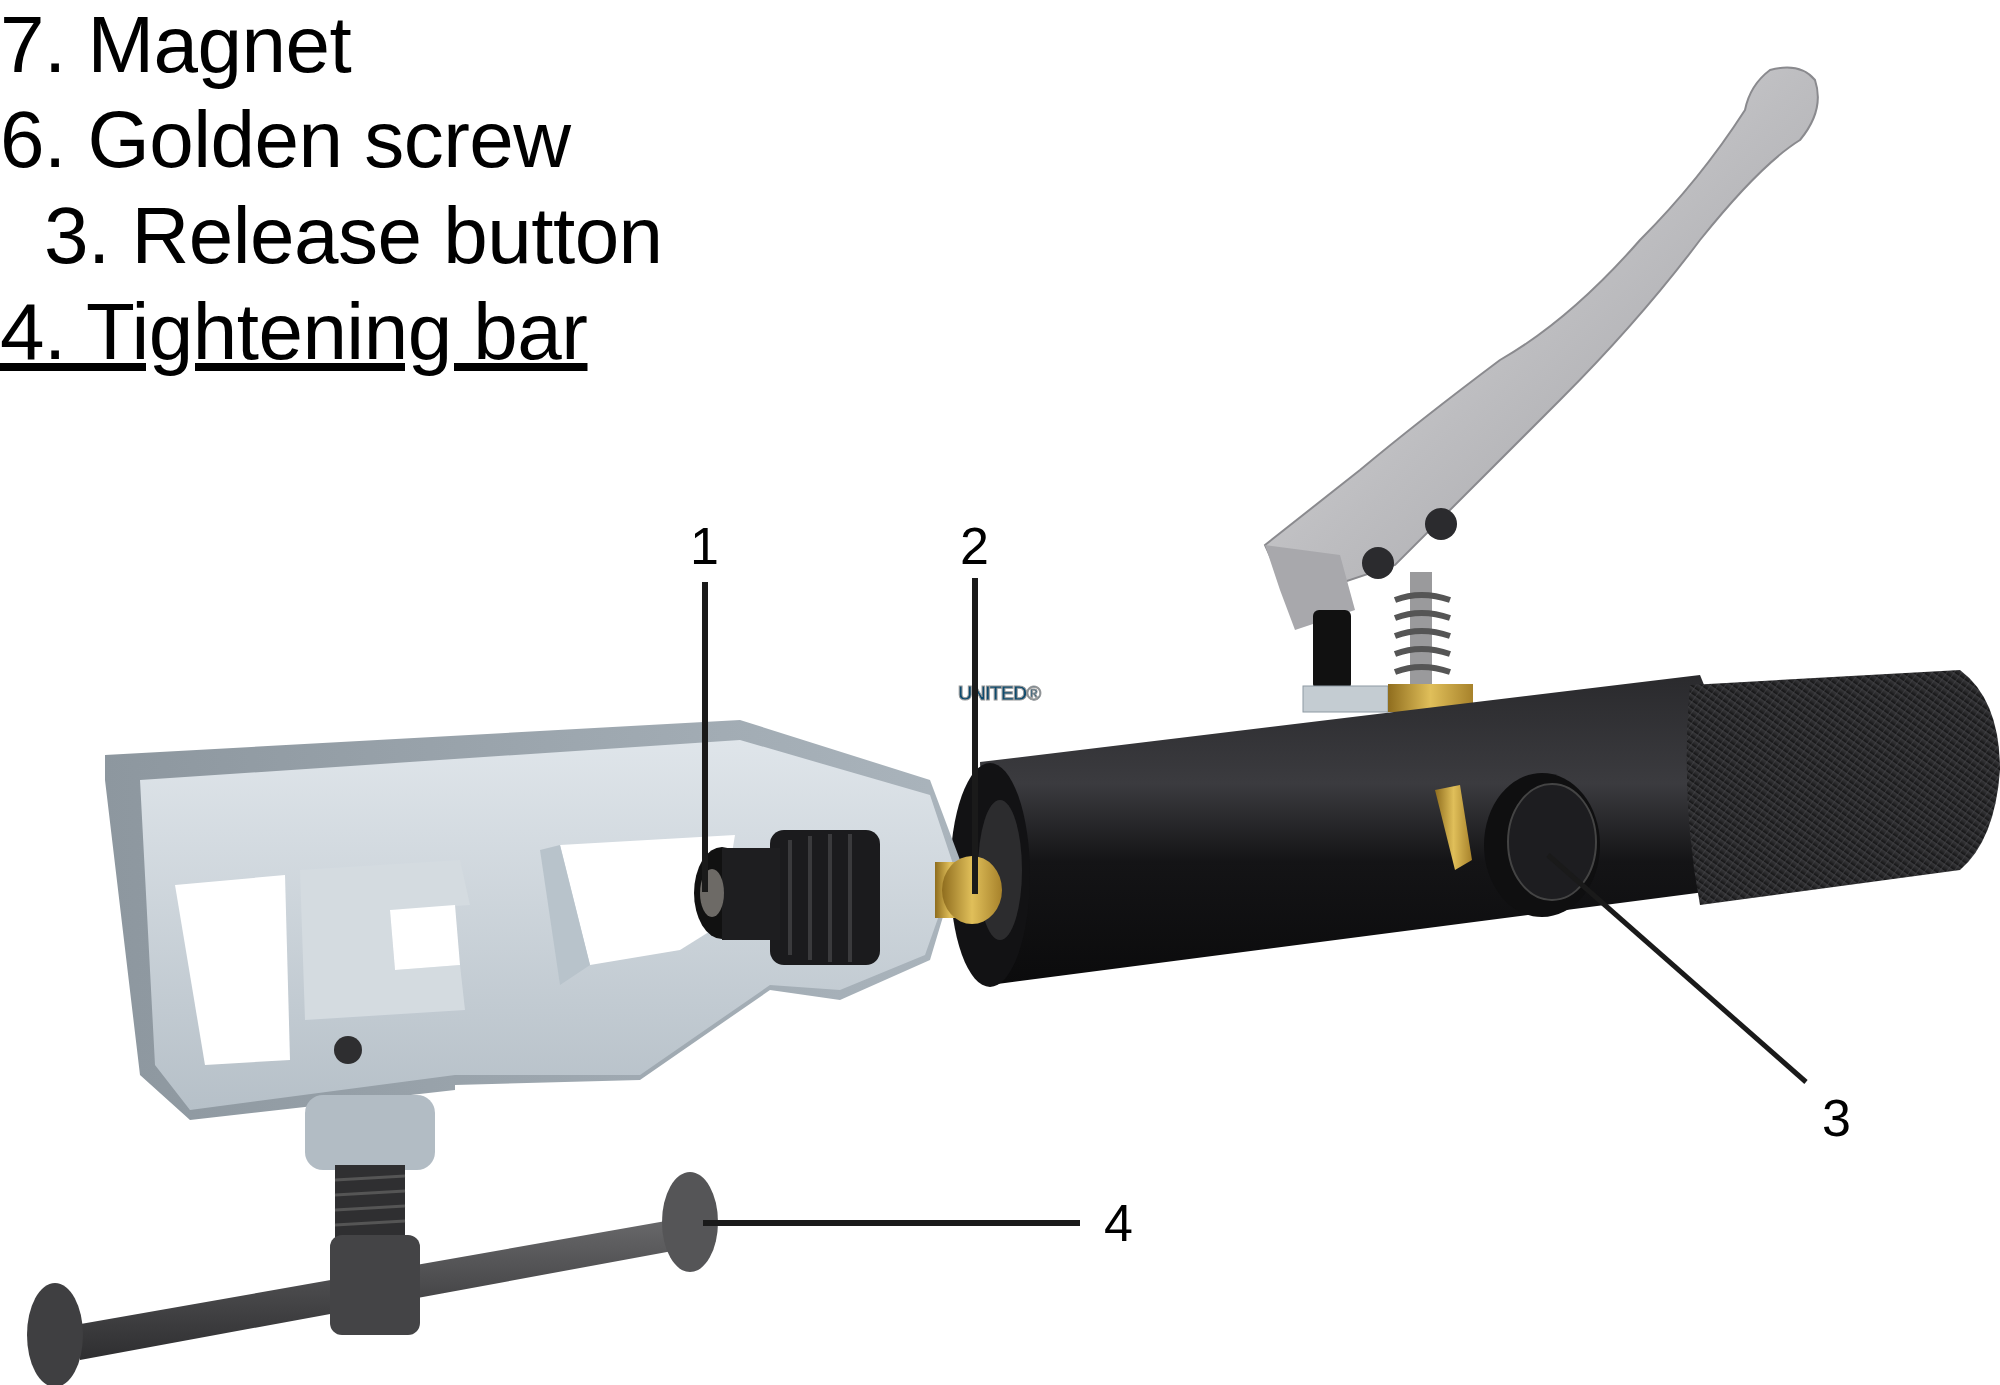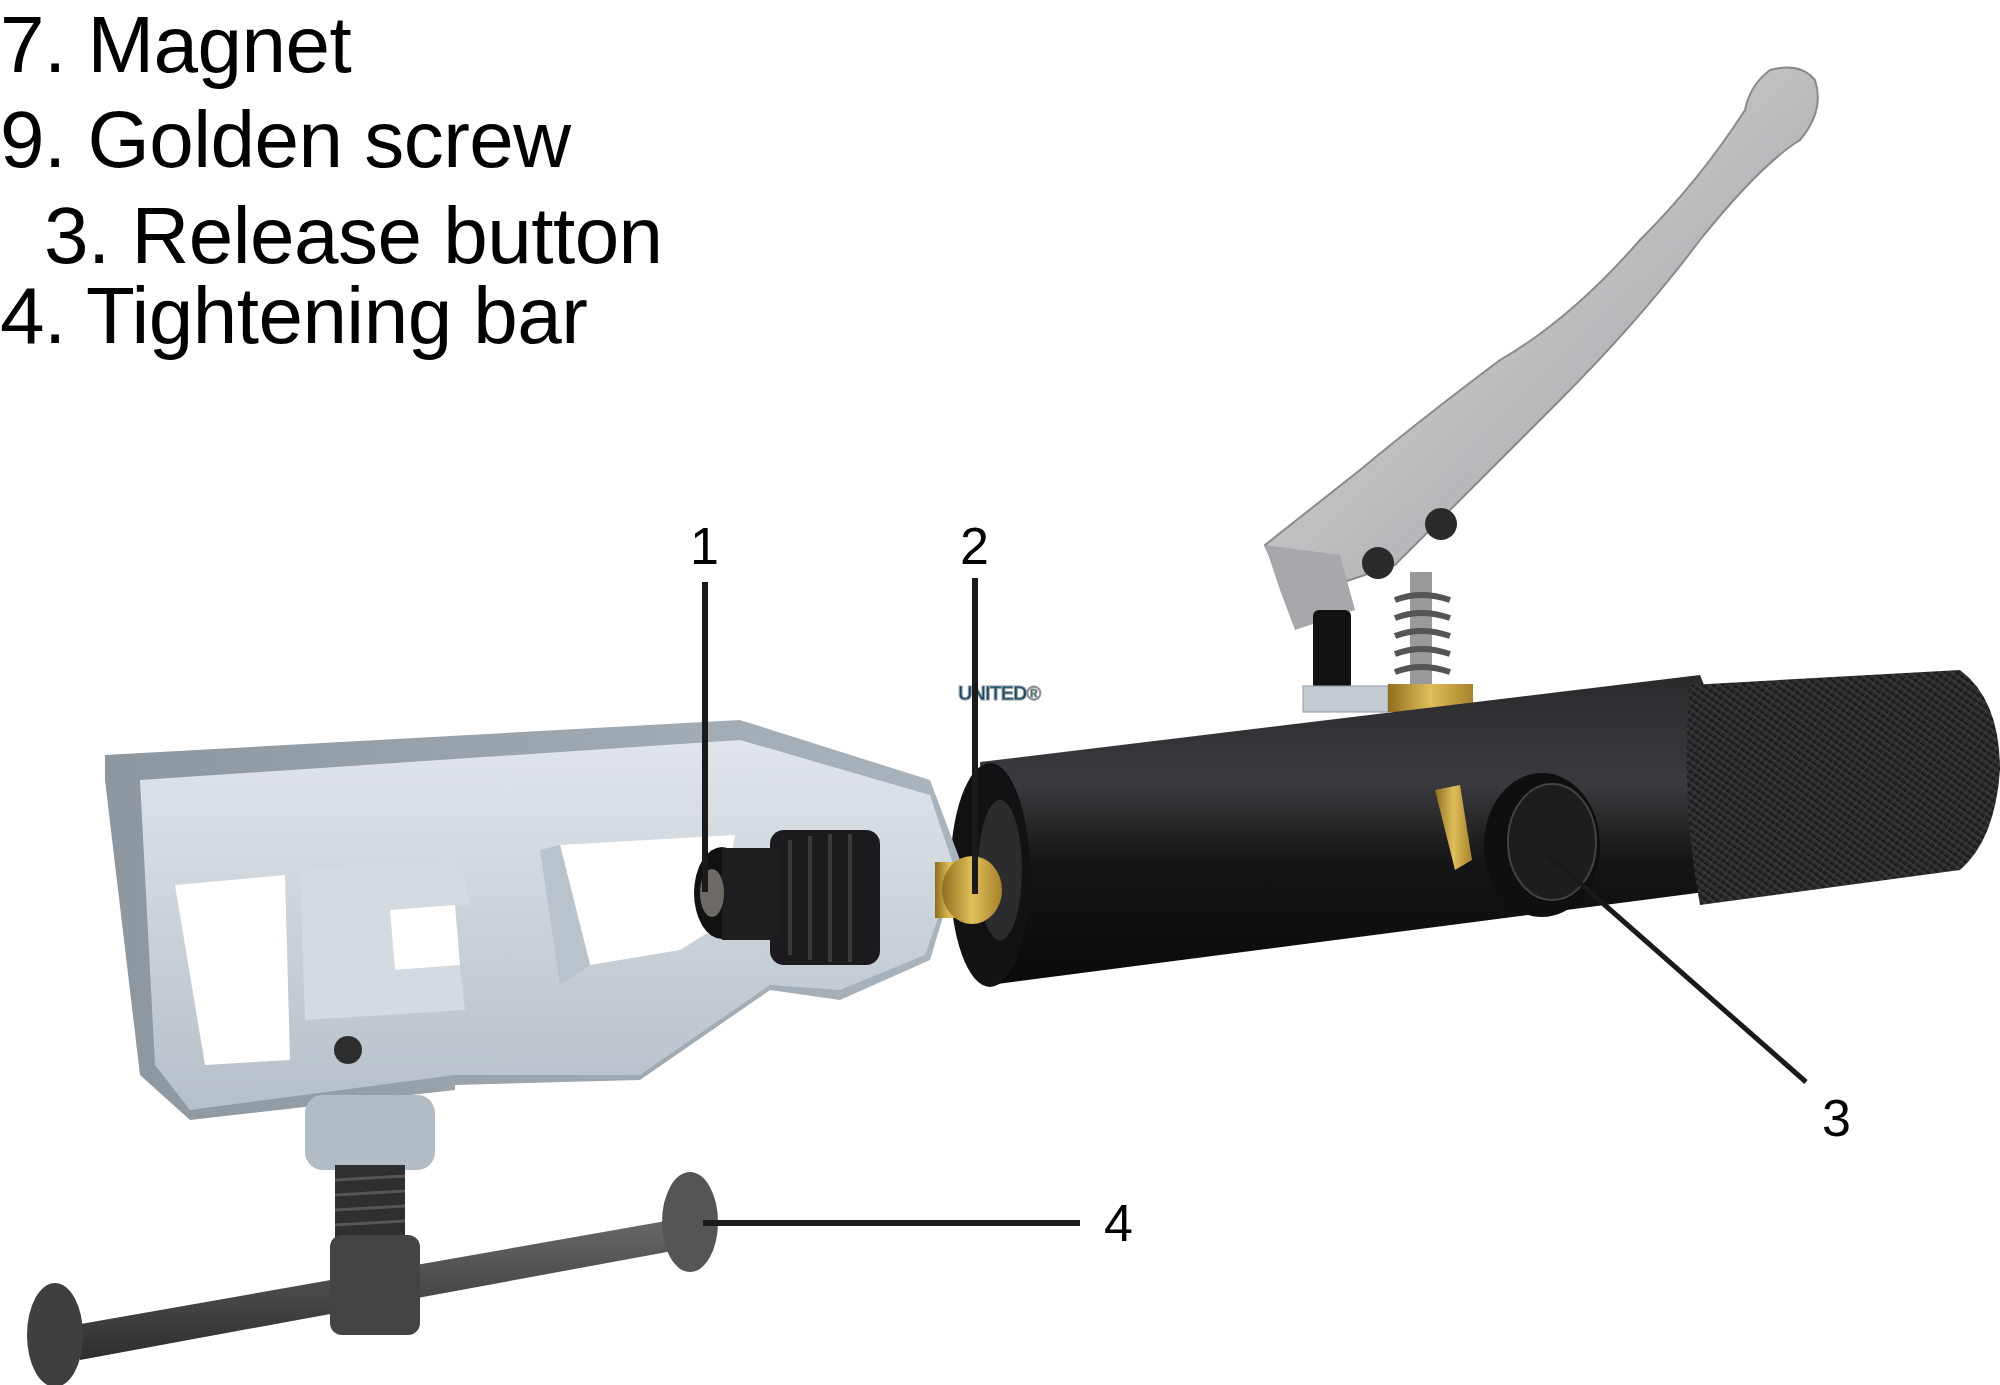"9. Golden screw" div.legend-item { text: 9 -> 6 }
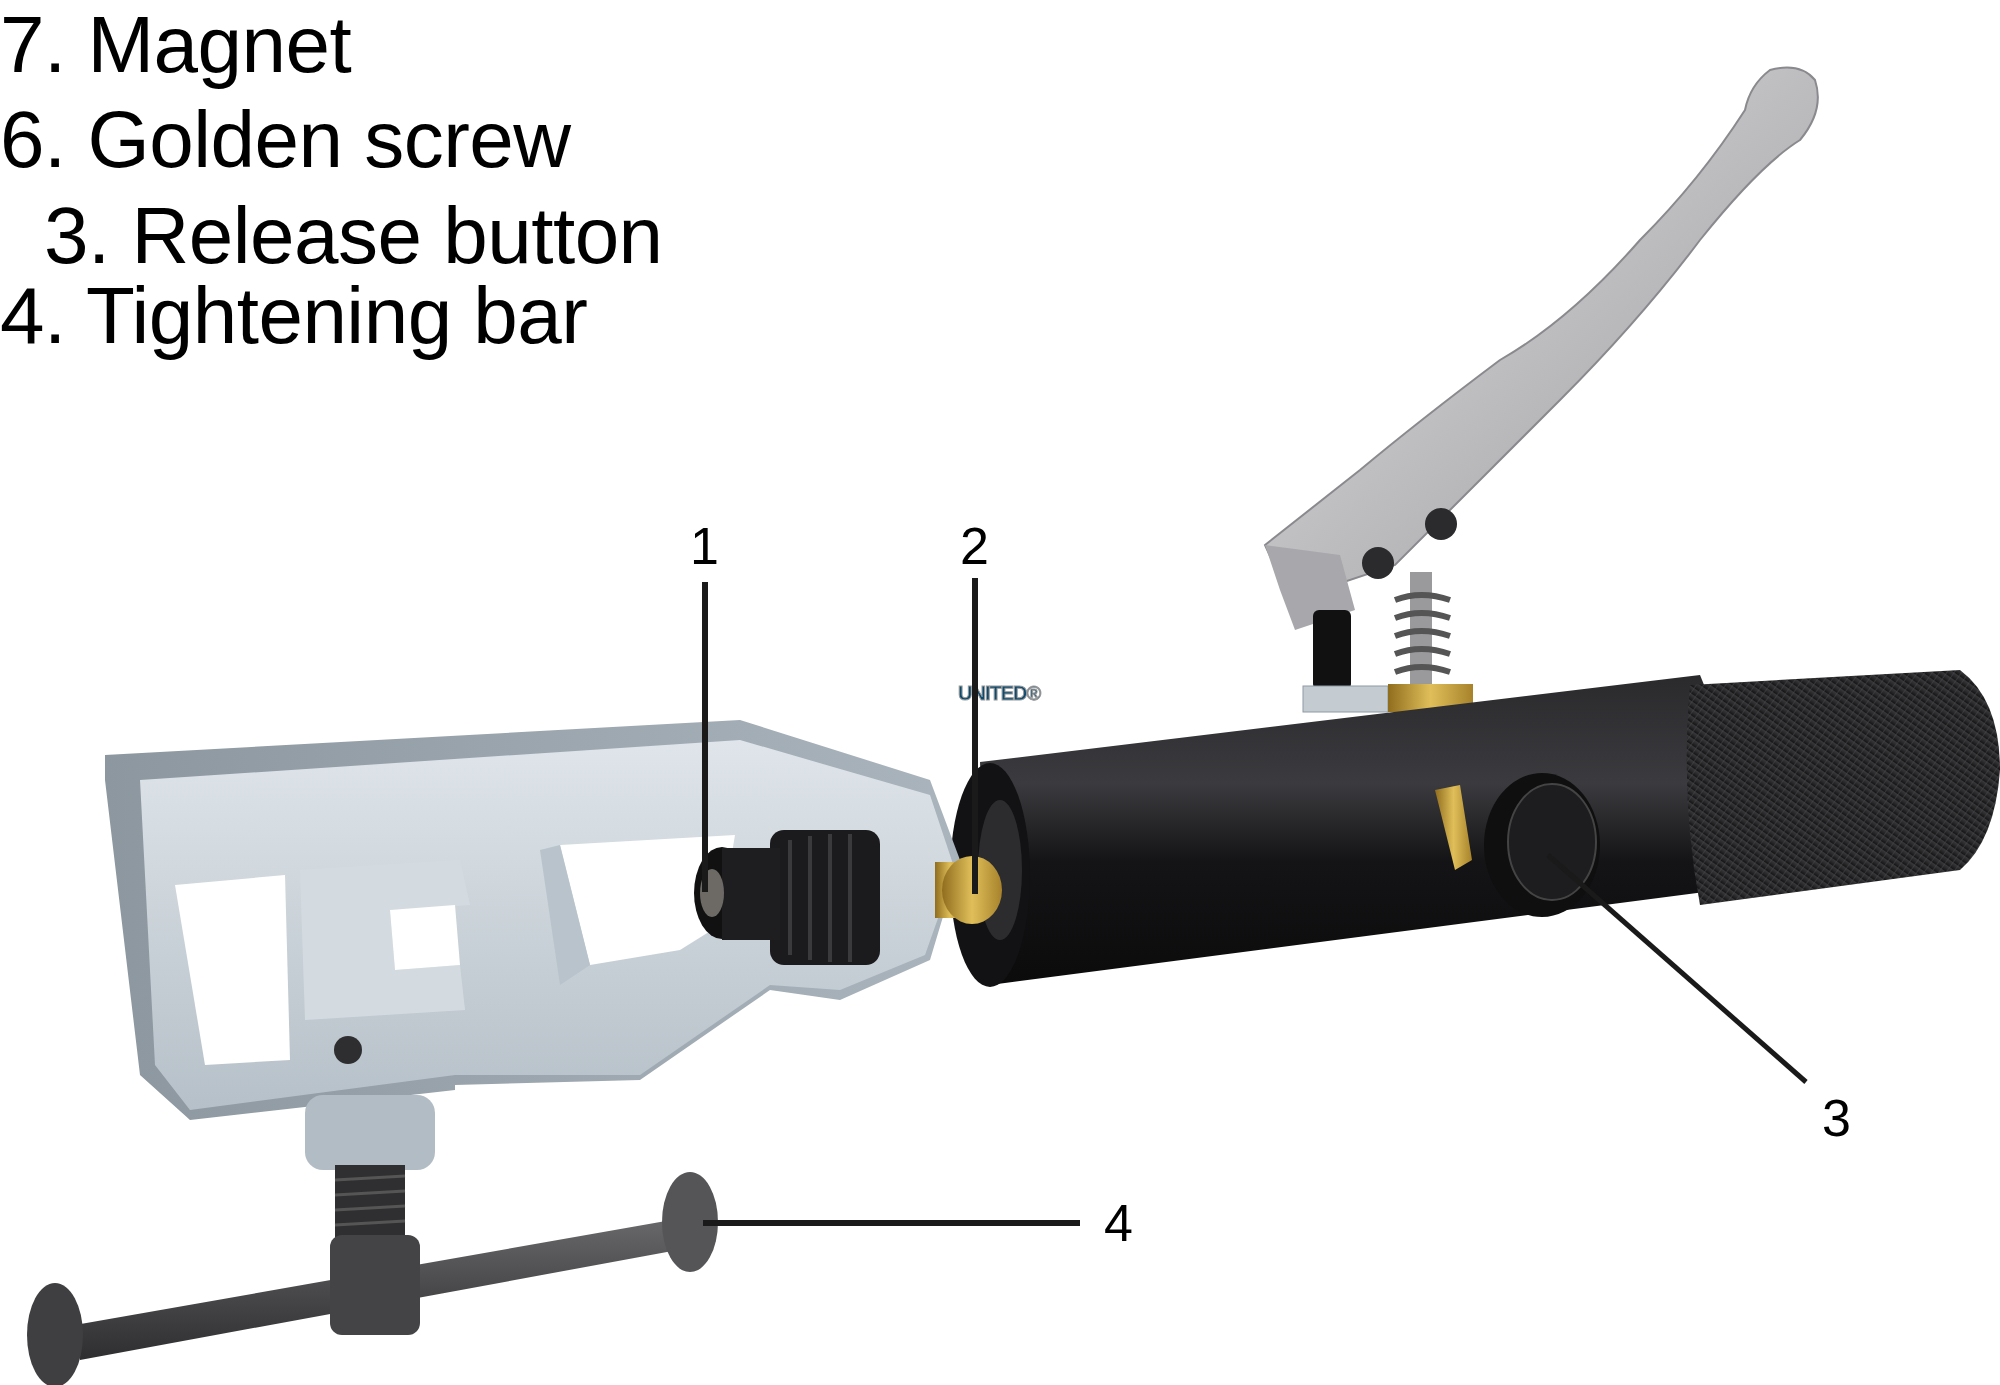"4. Tightening bar" div.legend-item { text-decoration: none -> underline; top: 276px -> 292px }
